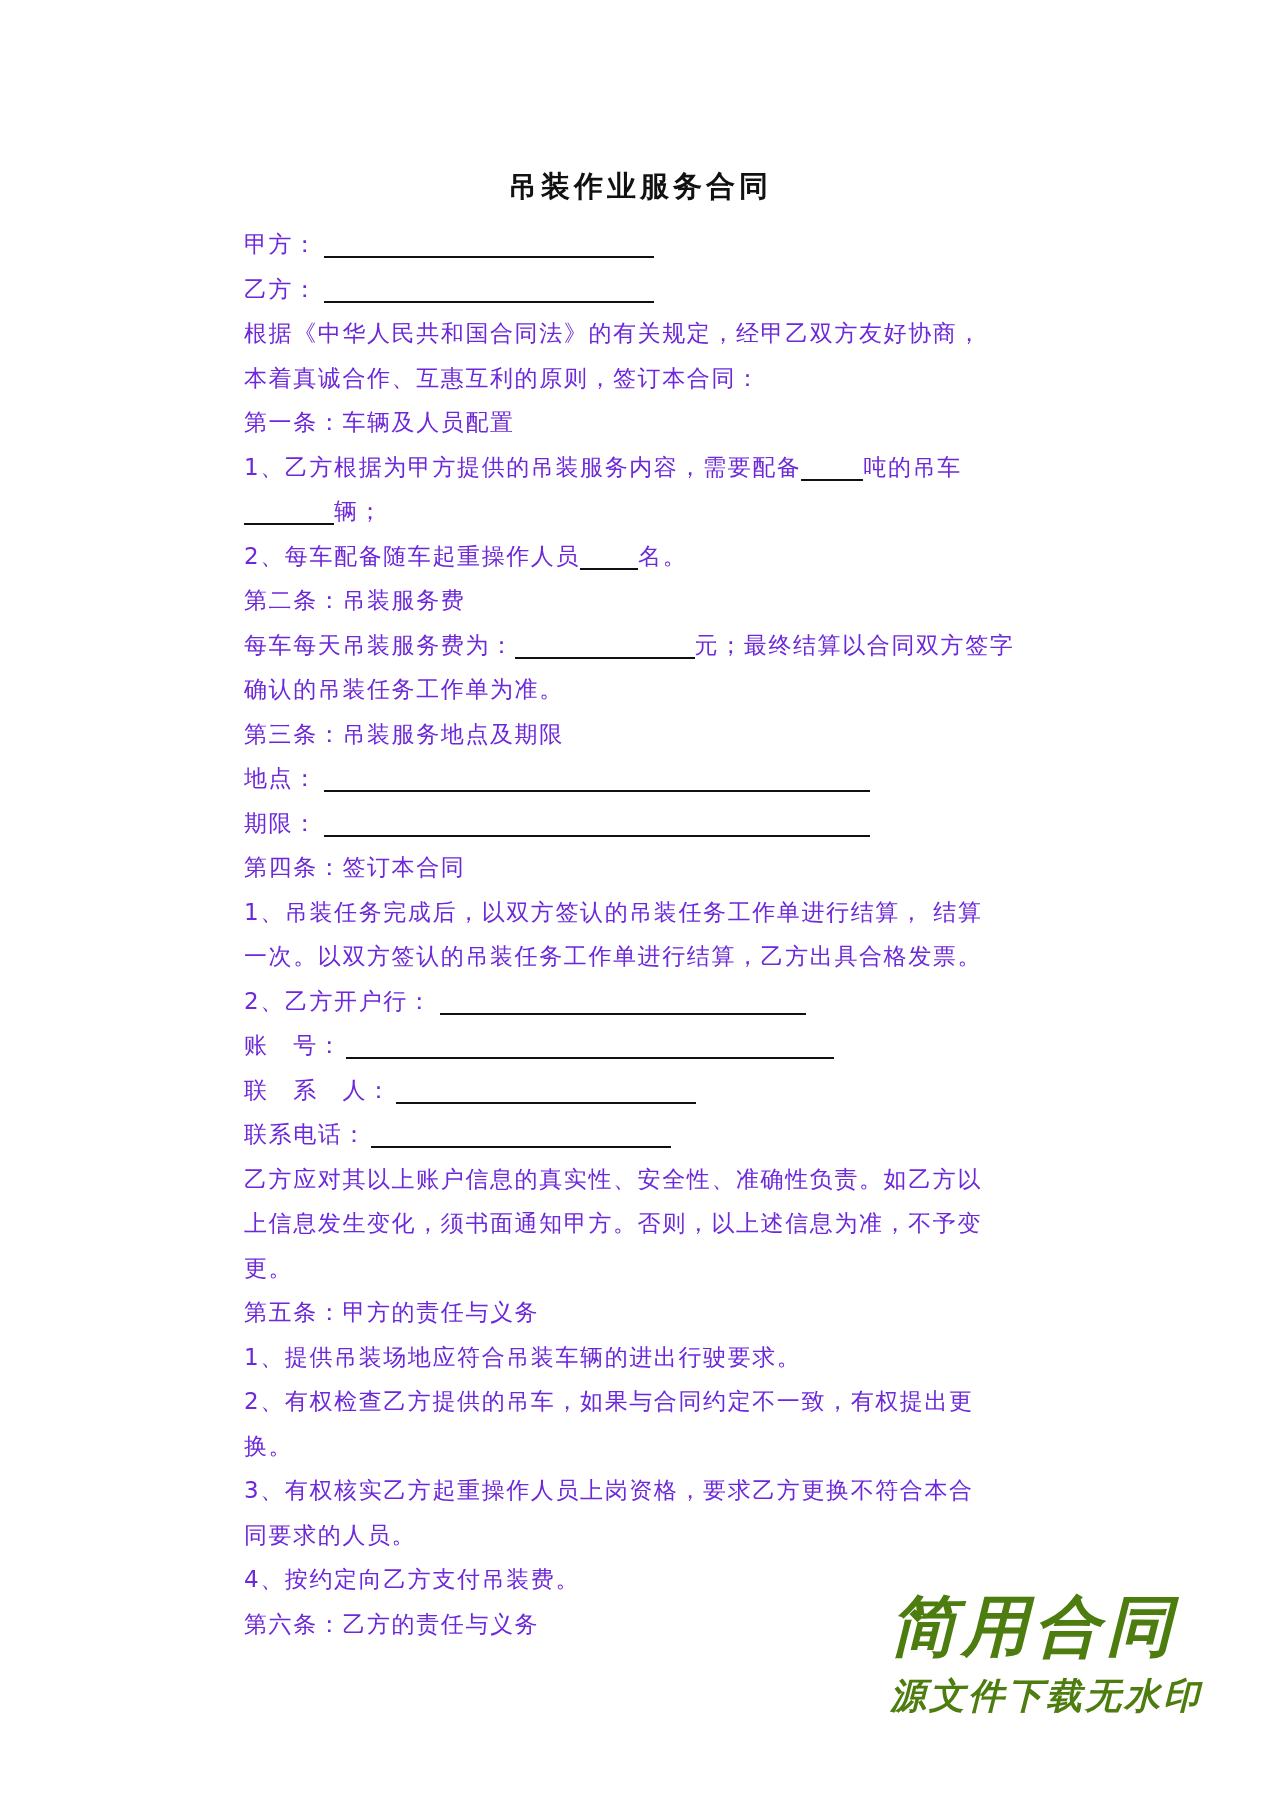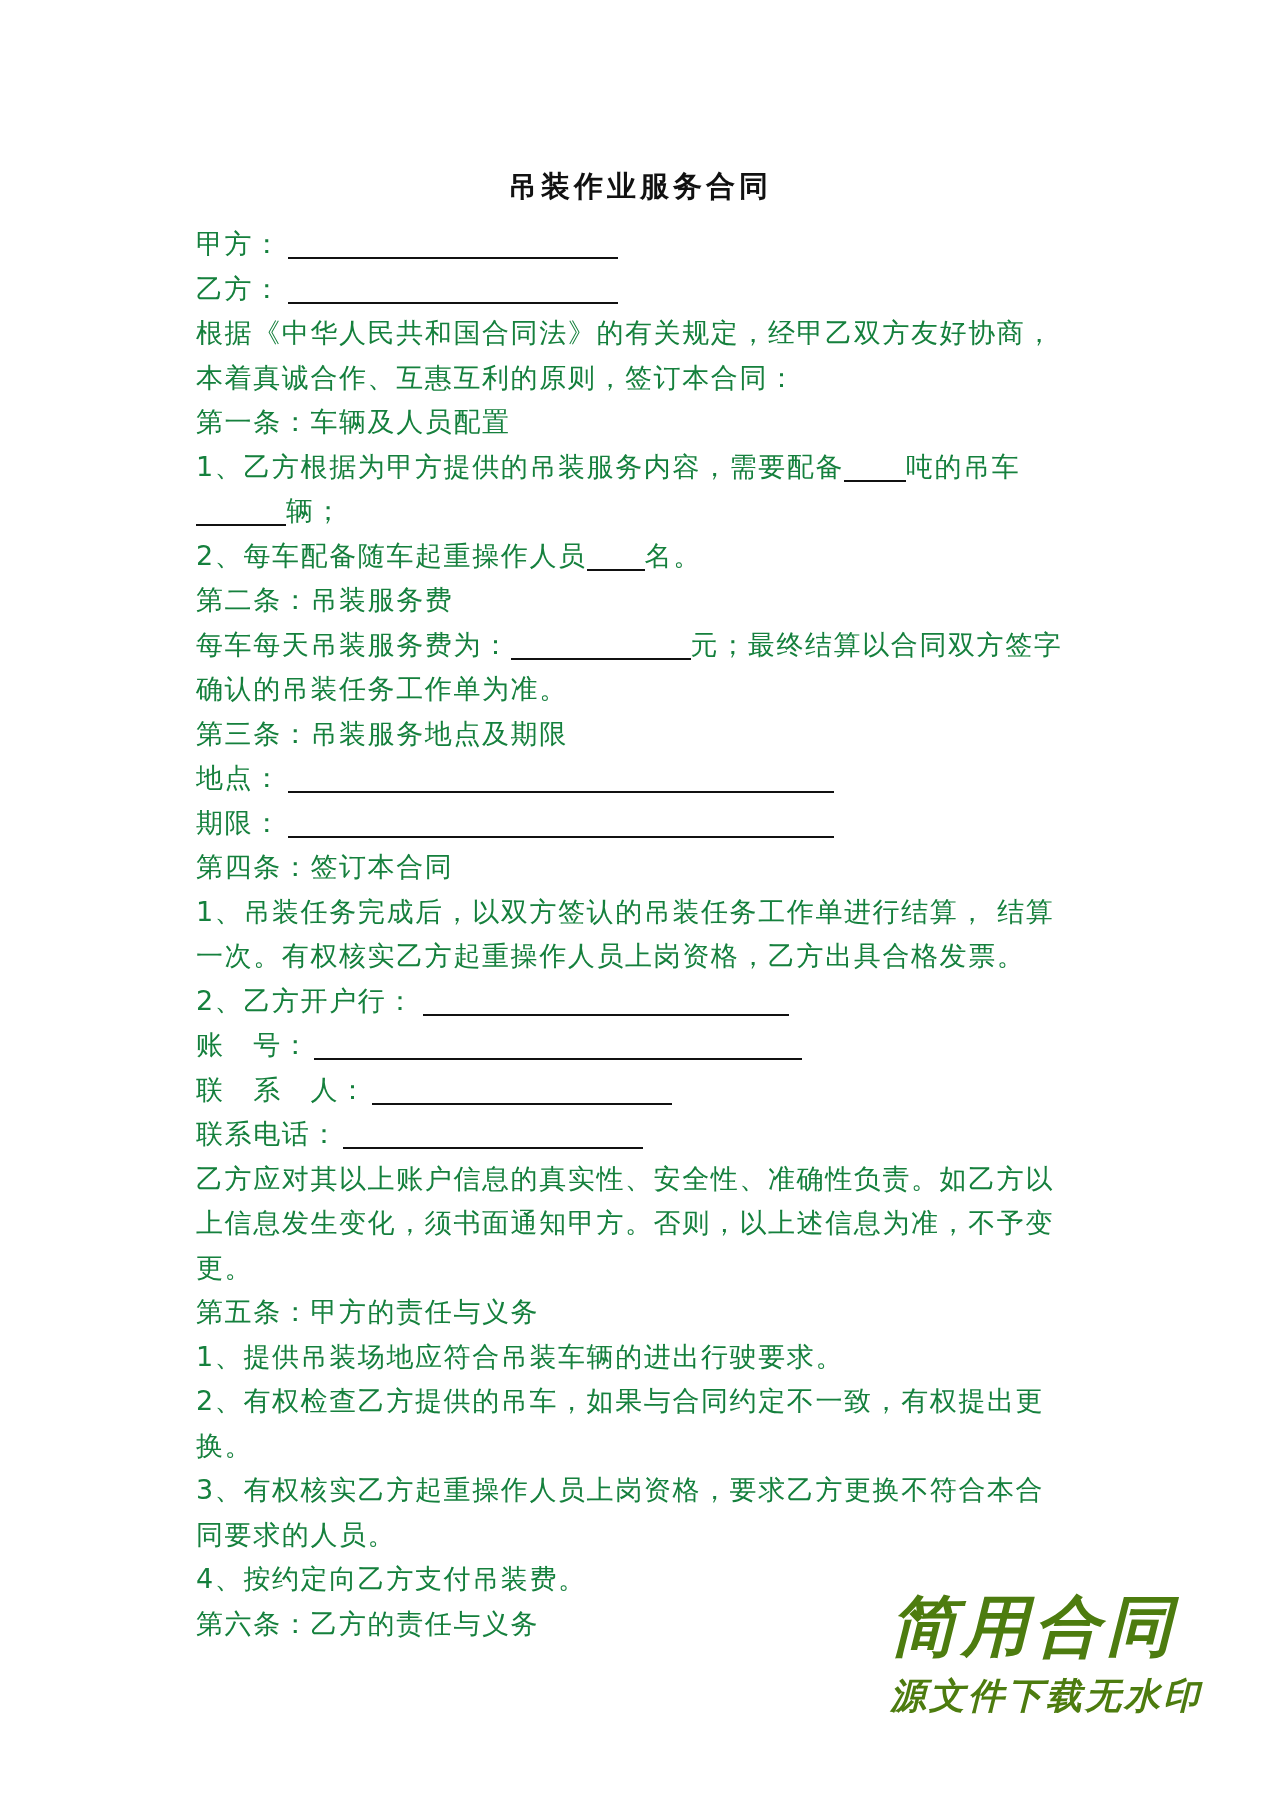"甲方：" .line { color: #15803d -> #6d28d9; font-size: 27px -> 23px; margin-left: none -> 48px }
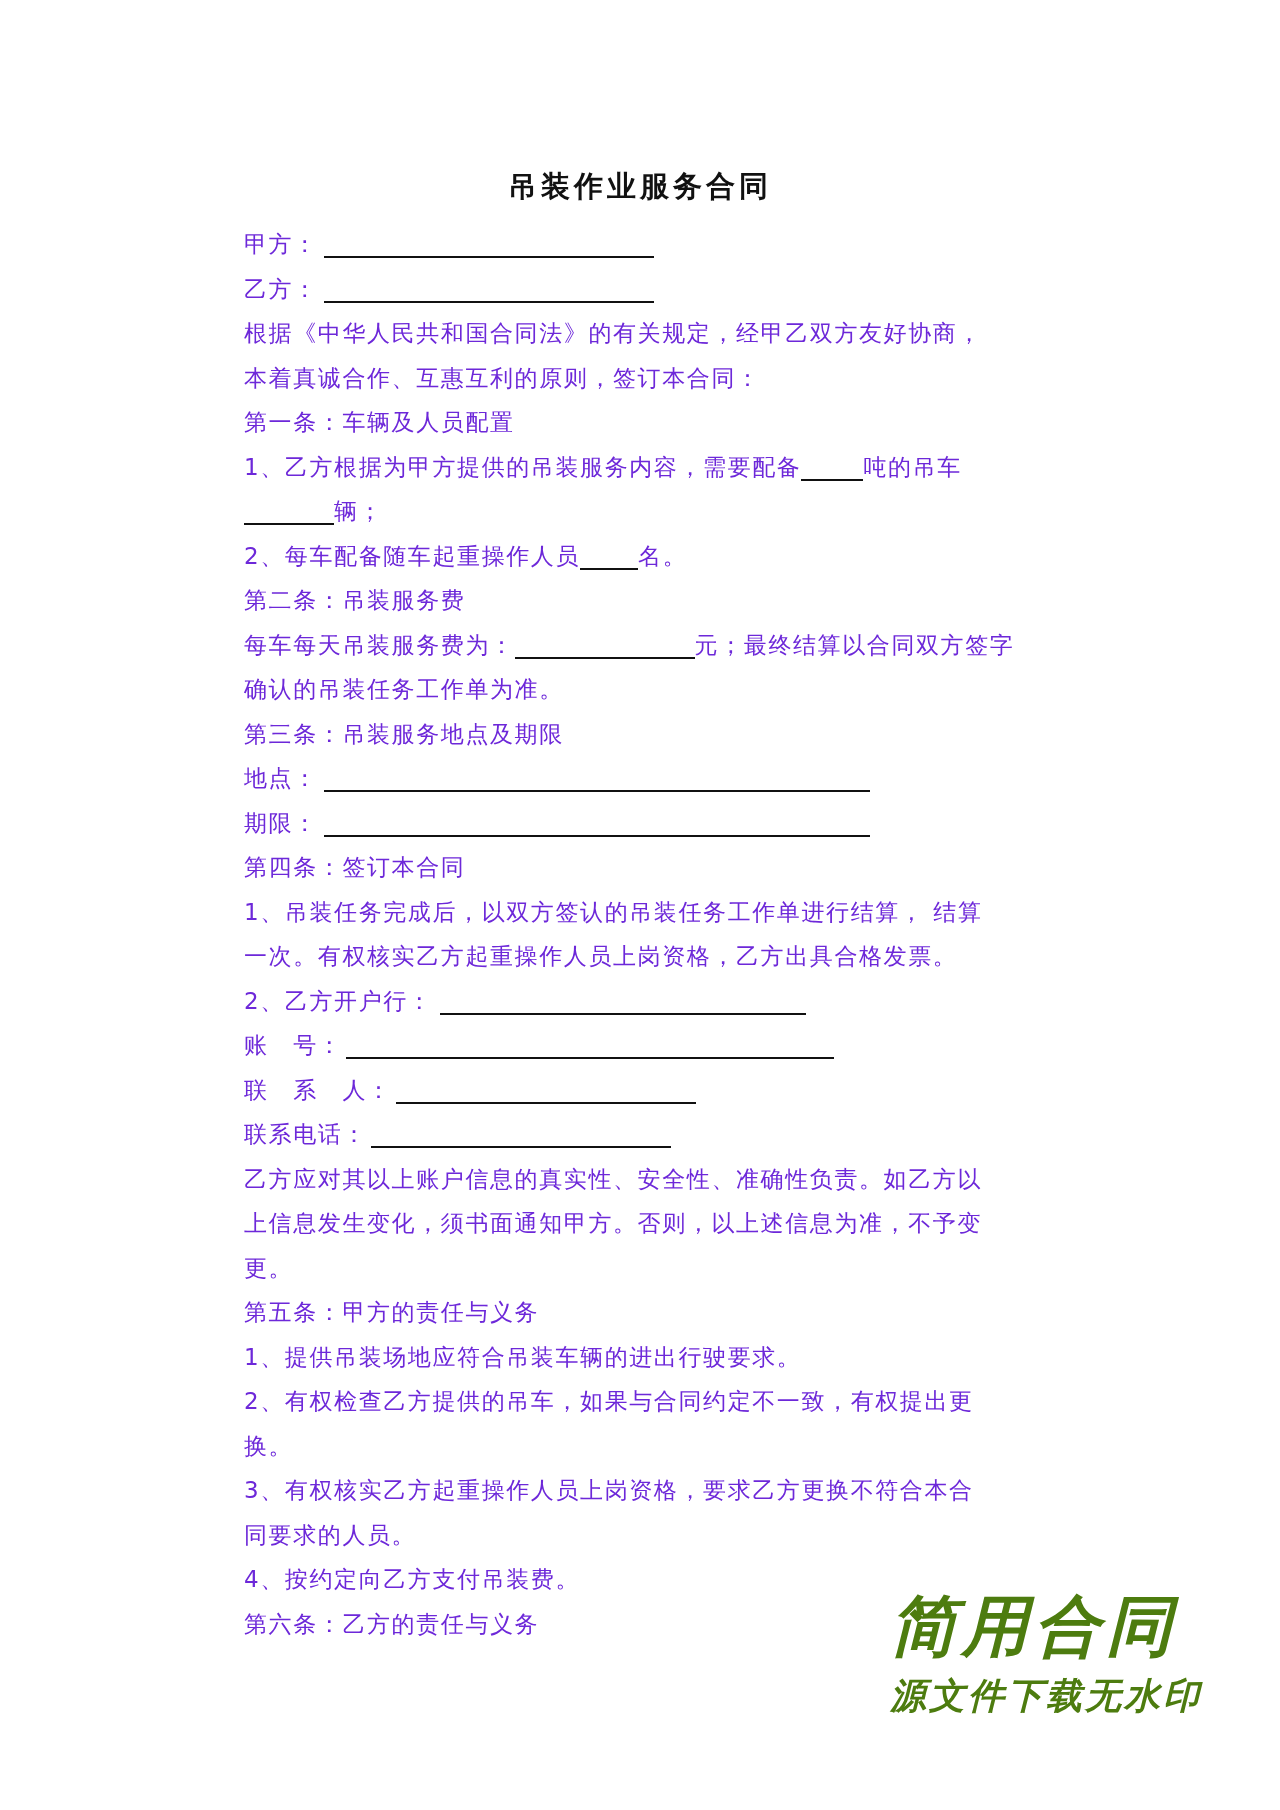"一次。有权核实乙方起重操作人员上岗资格，乙方出具合格发票。" div.line { text: 有权核实乙方起重操作人员上岗资格 -> 以双方签认的吊装任务工作单进行结算 }
